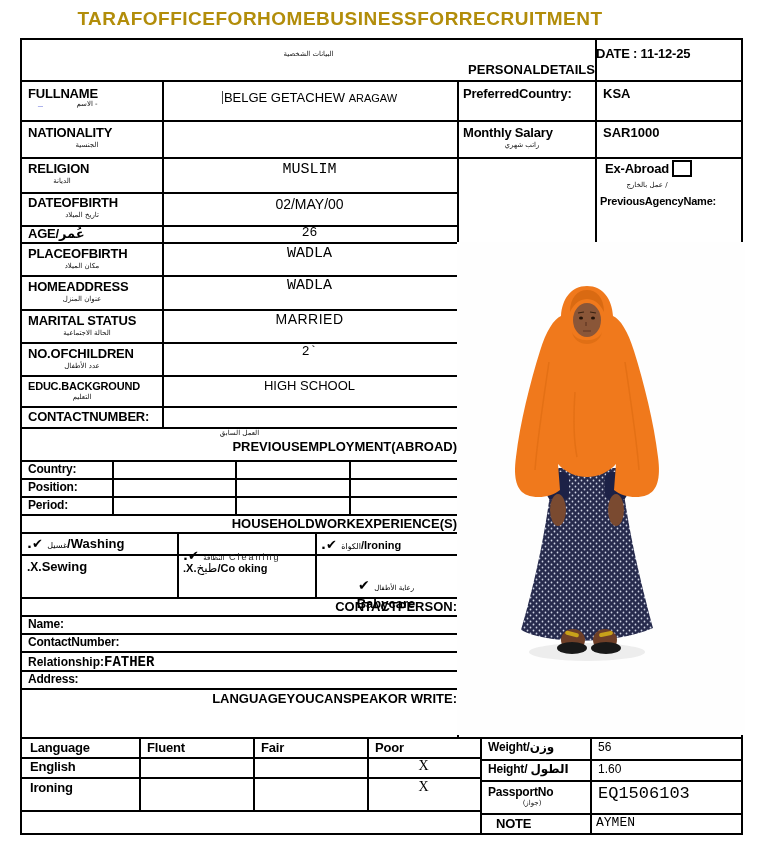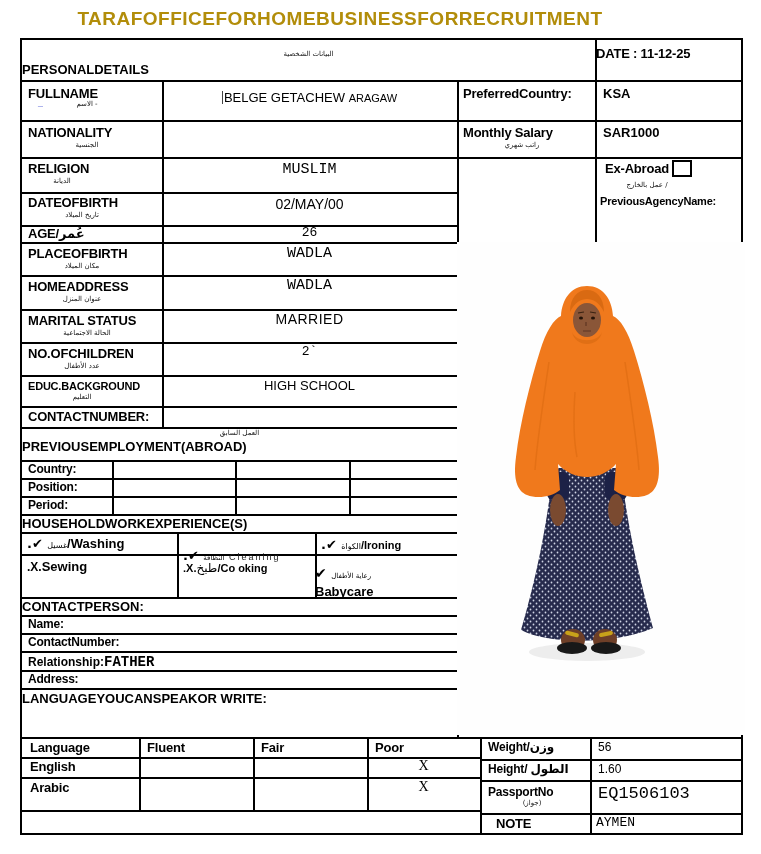"PERSONALDETAILS" .hdr { text-align: left -> right }
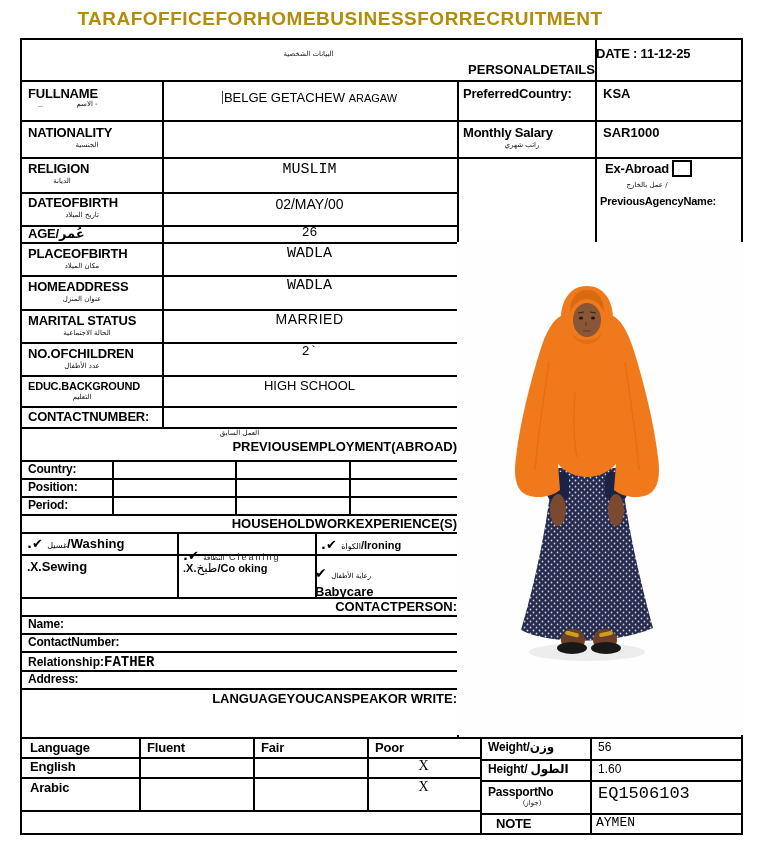"✔ رعاية الأطفال" div.cell { text-align: none -> center; top: 524px -> 536px }
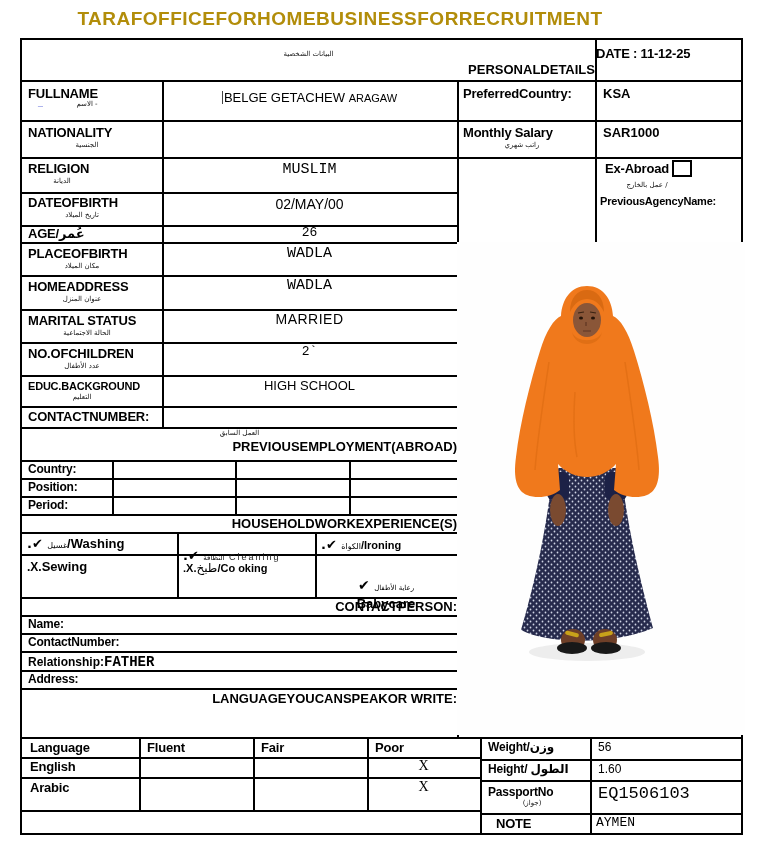"Arabic" div.lbl { text: Arabic -> Ironing }
